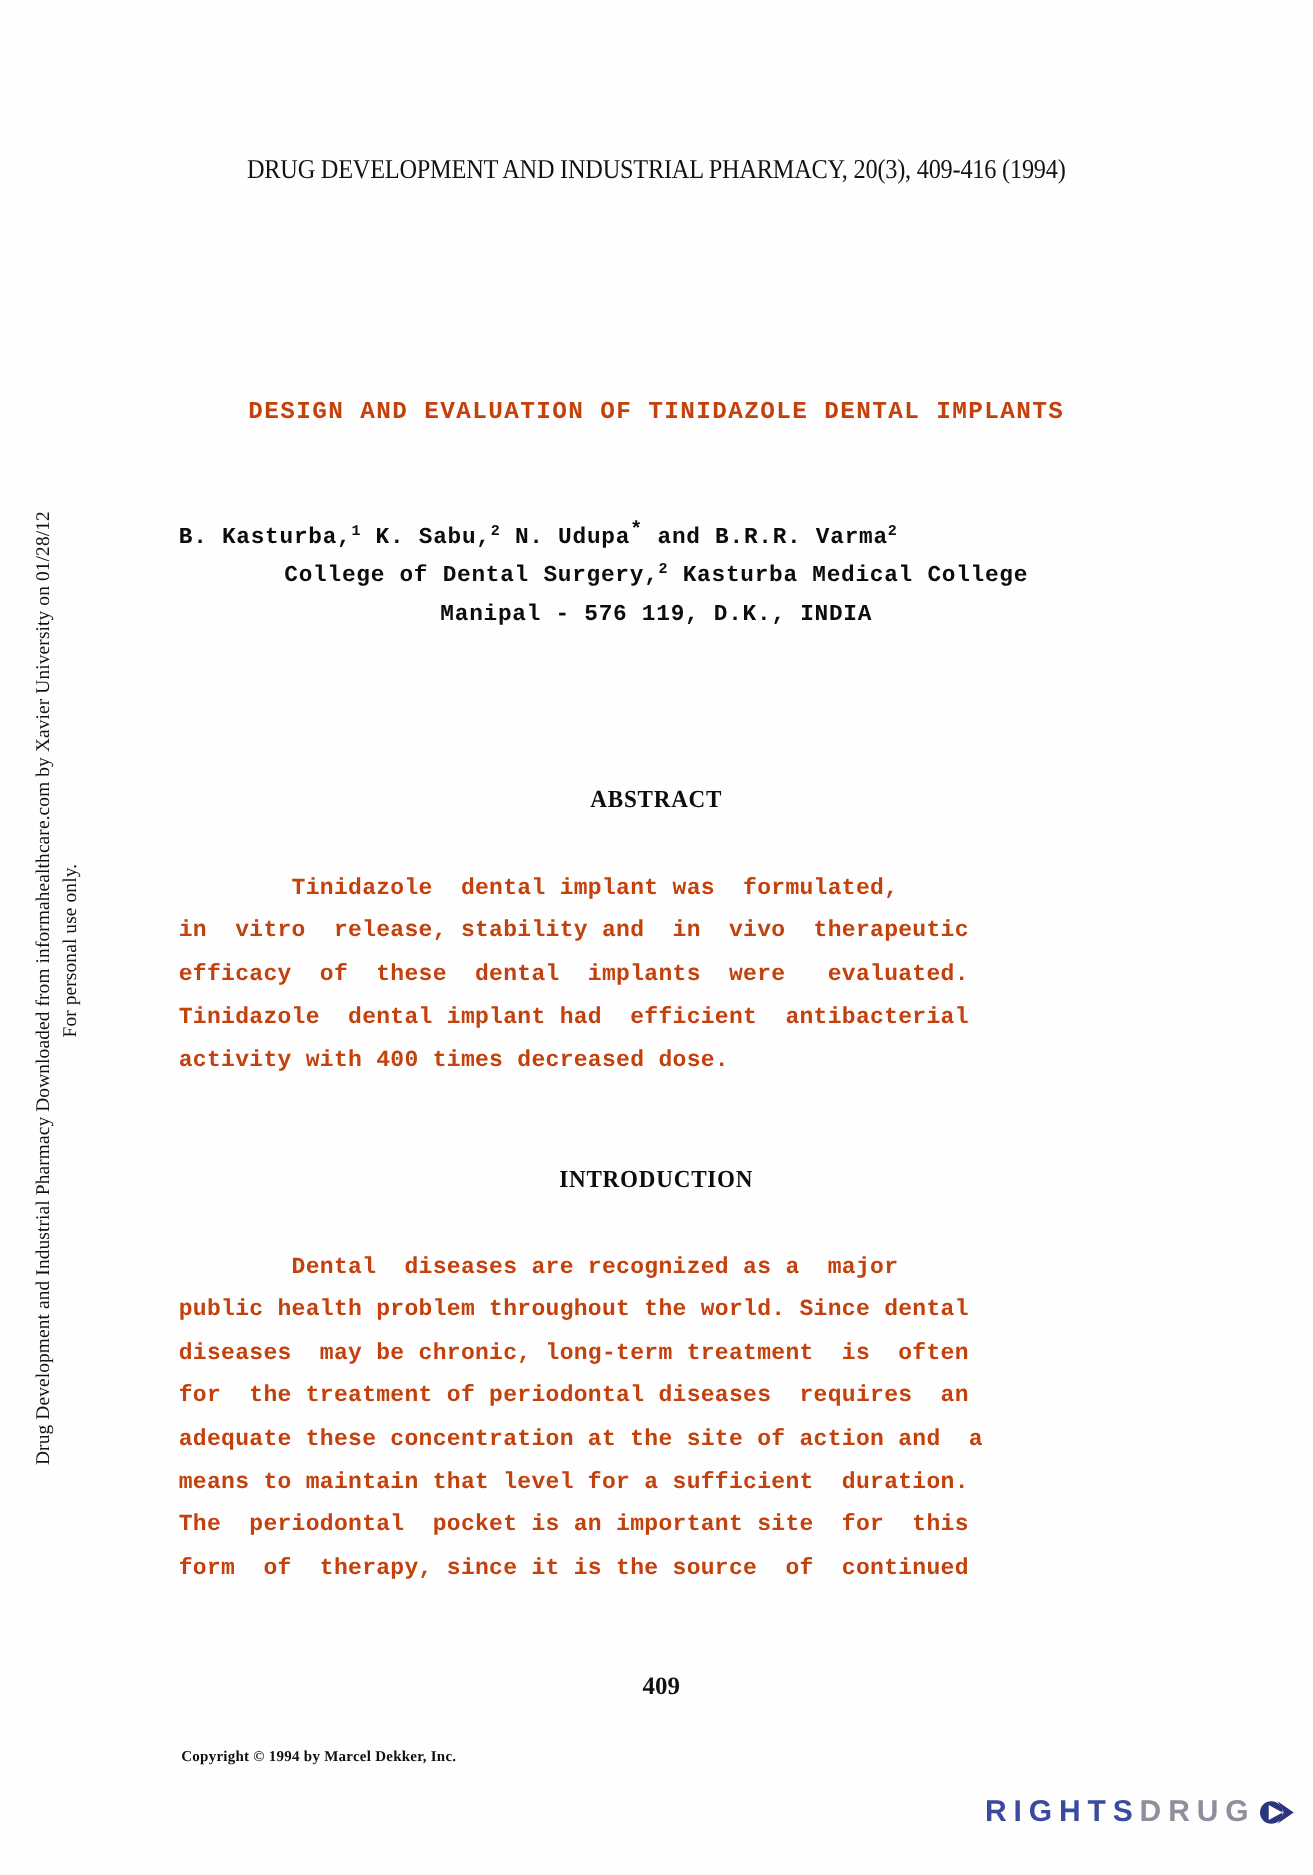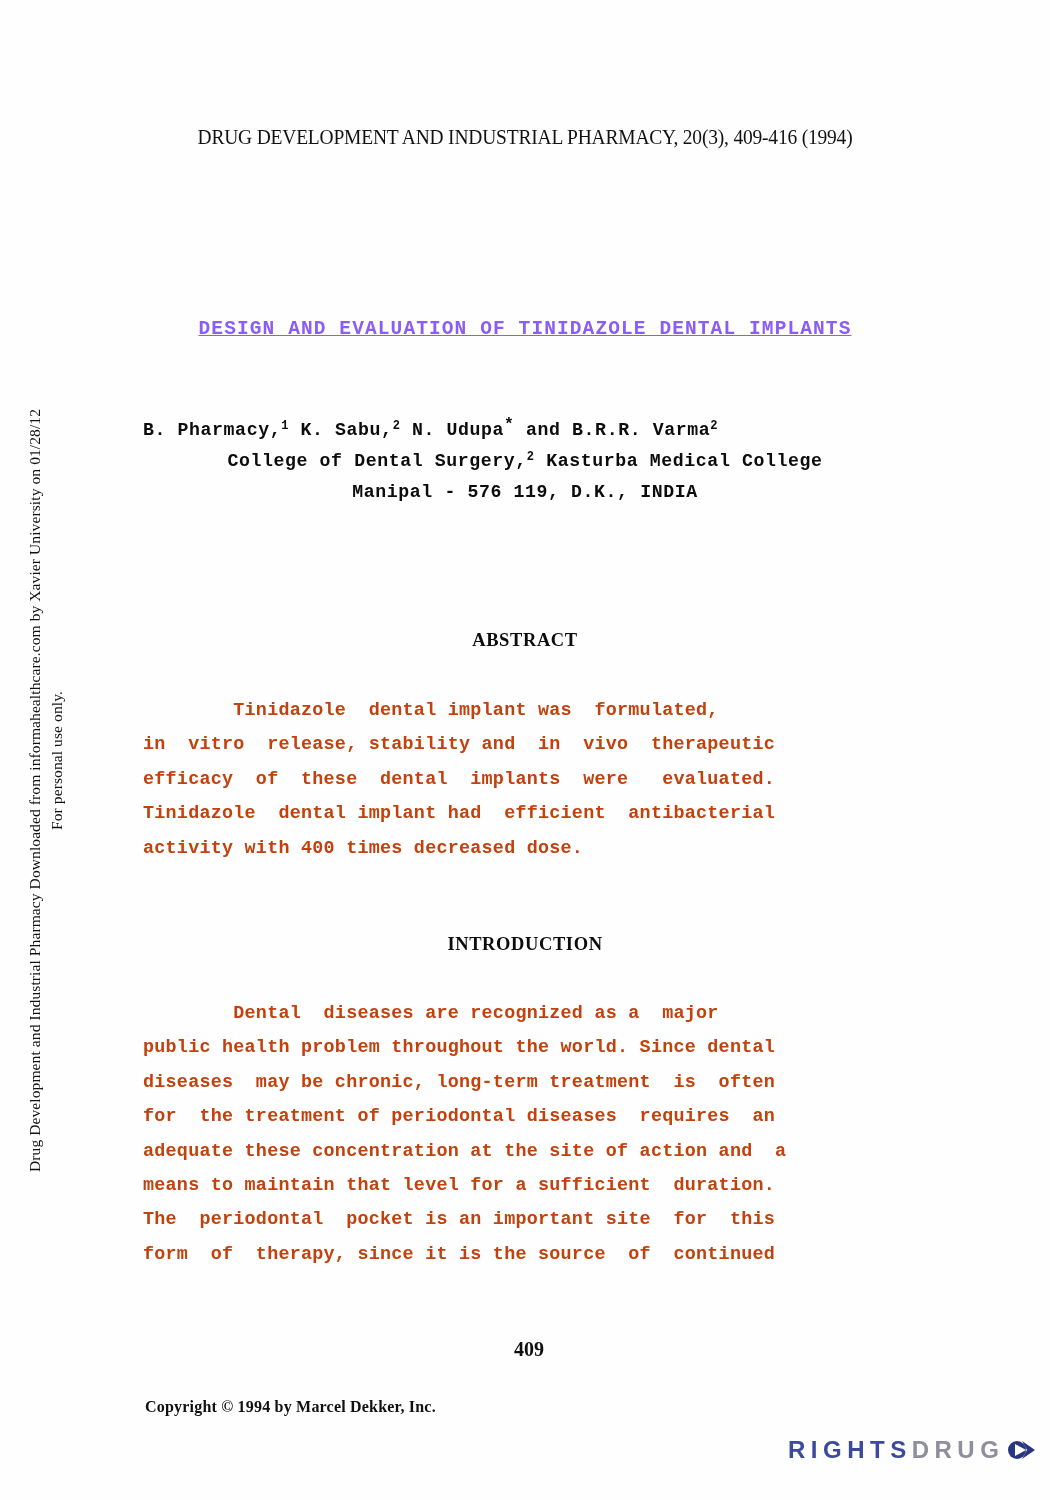"DESIGN AND EVALUATION OF TINIDAZOLE" .article-title { color: #8b5cf6 -> #c2410c; text-decoration: underline -> none }
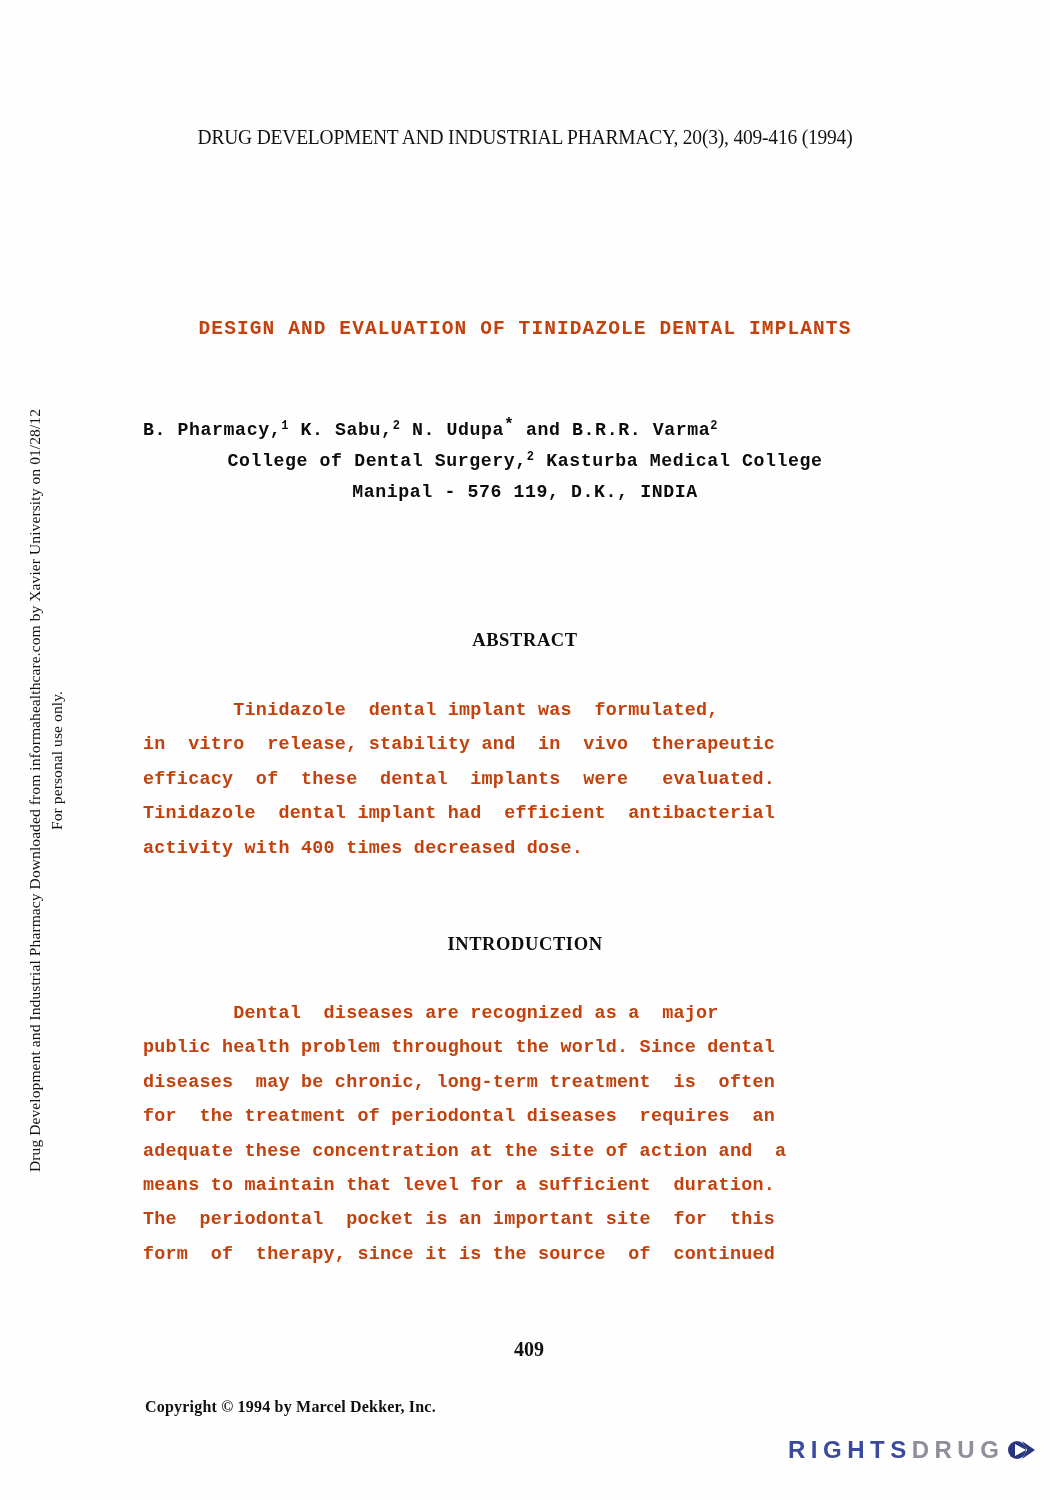"B. Pharmacy," span { text: Pharmacy -> Kasturba }
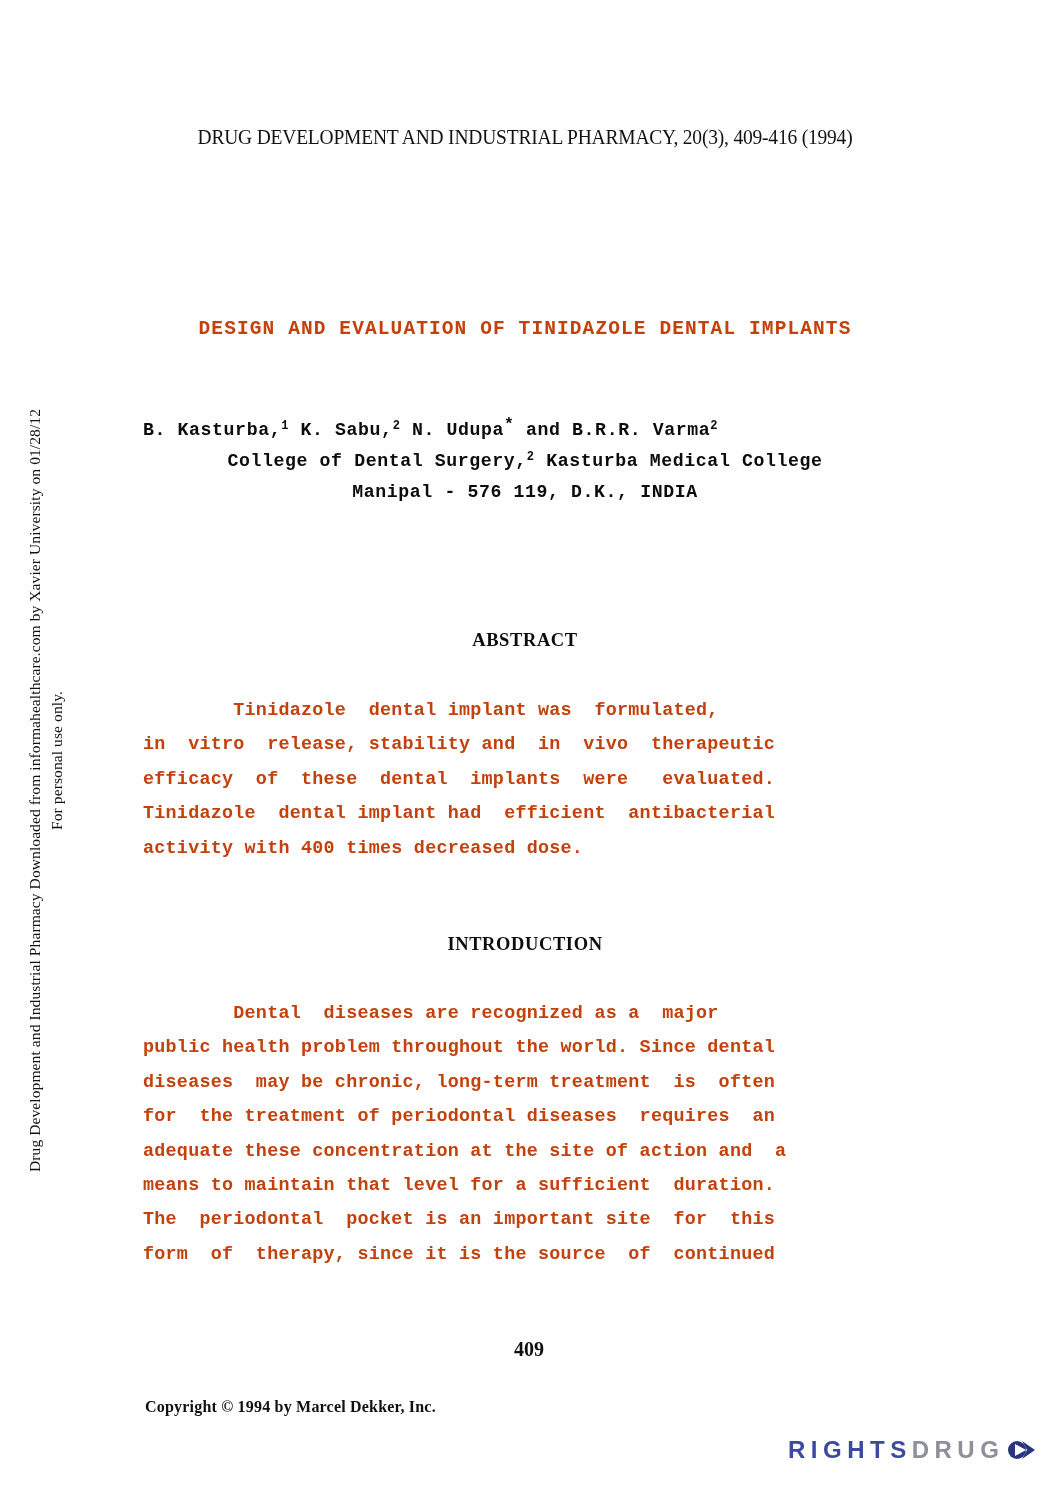"Copyright © 1994 by Marcel" .copyright { font-size: 16px -> 12px }
